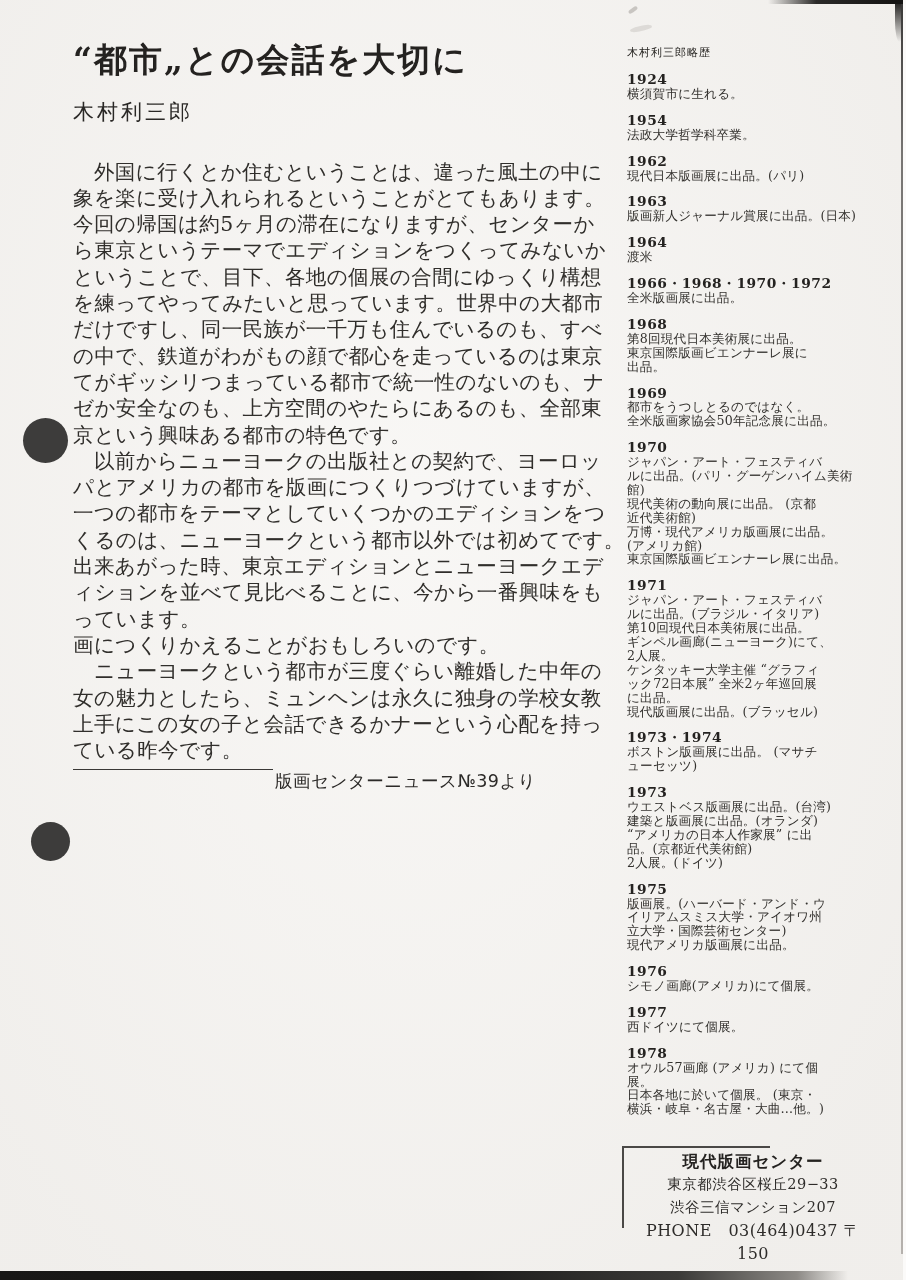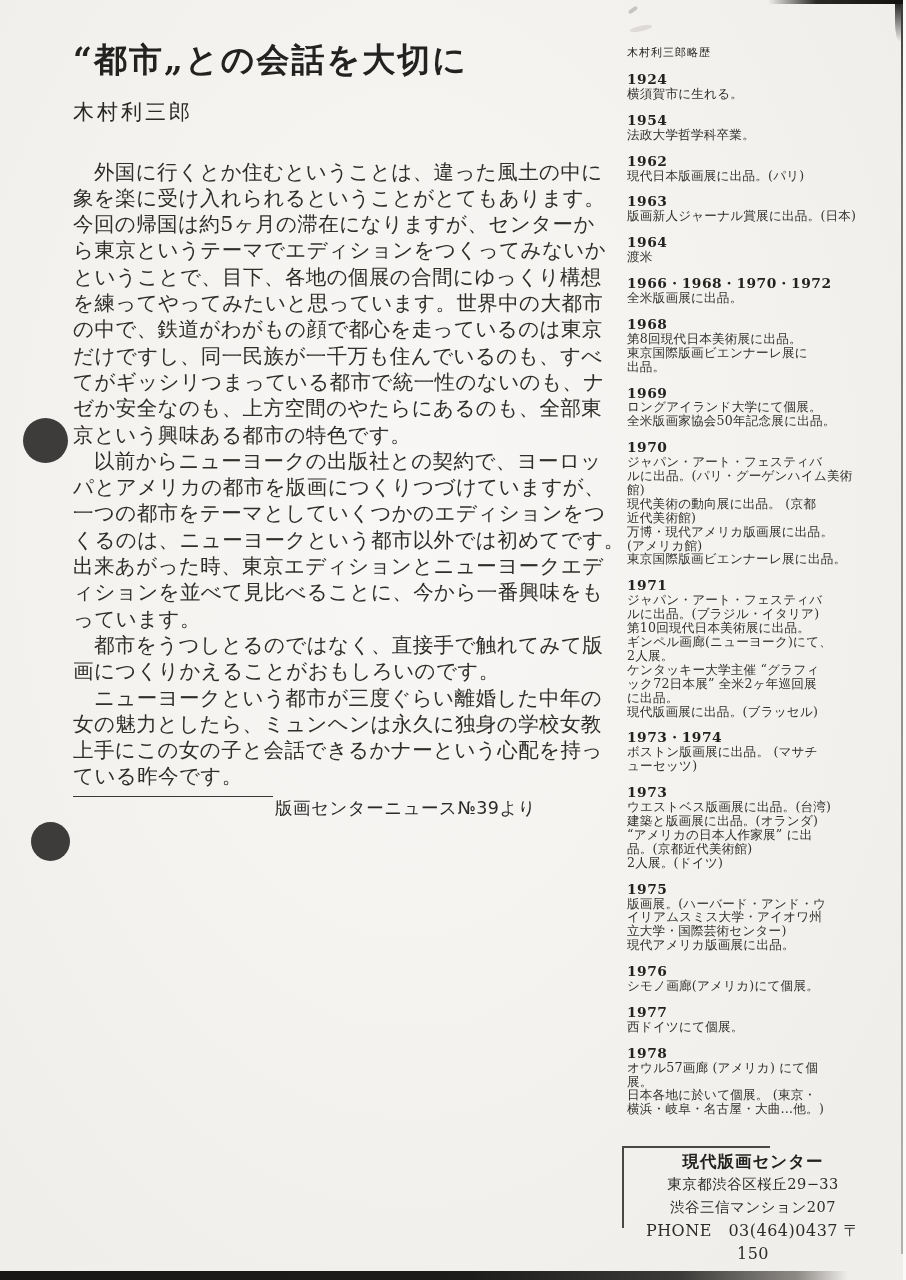"の中で、鉄道がわがもの顔で都心を走っているのは東京" div.body-line { order: before "だけですし、同一民族が一千万も住んでいるのも、すべ" -> after "だけですし、同一民族が一千万も住んでいるのも、すべ" }
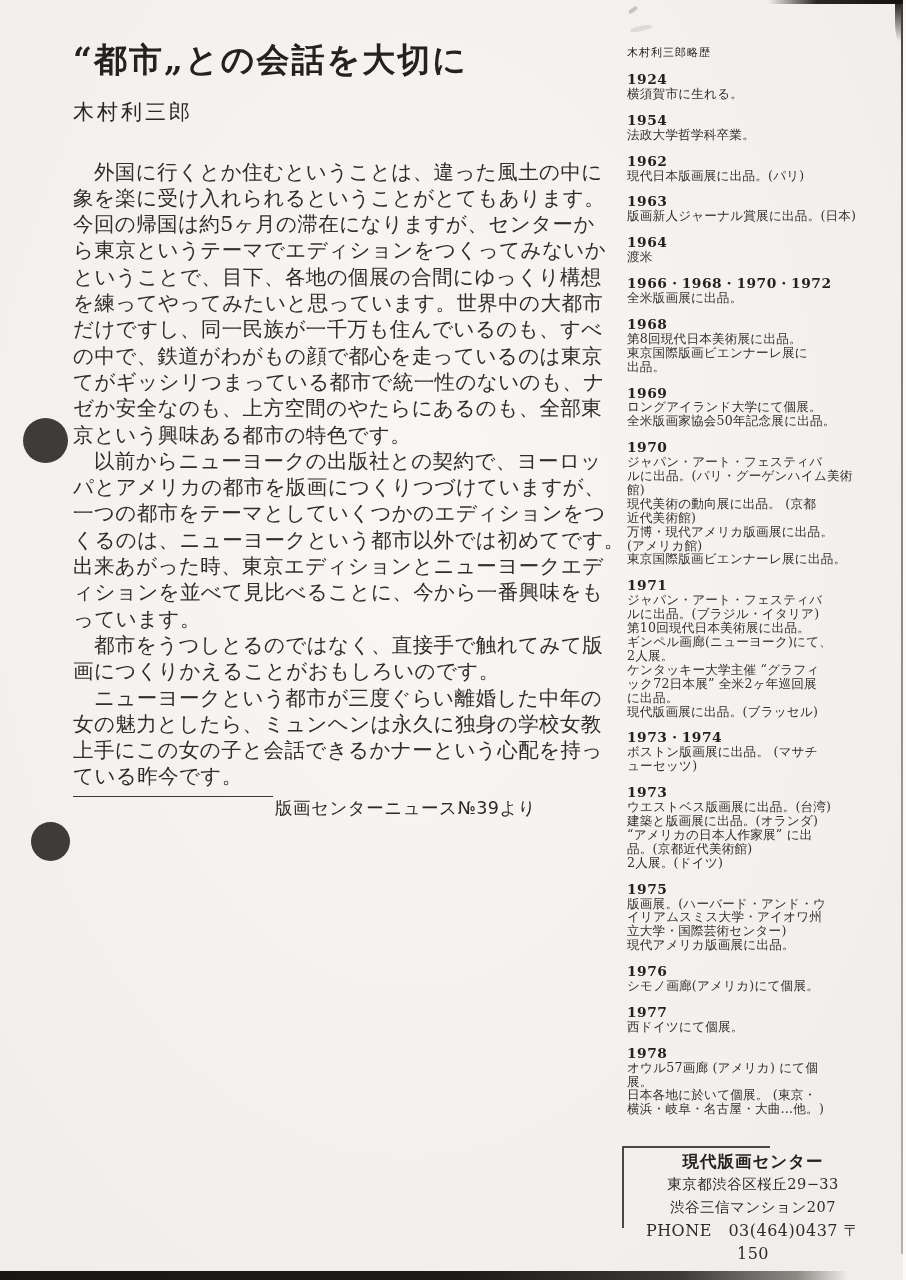"ロングアイランド大学にて個展。" div.resume-line { text: ロングアイランド大学にて個展 -> 都市をうつしとるのではなく }
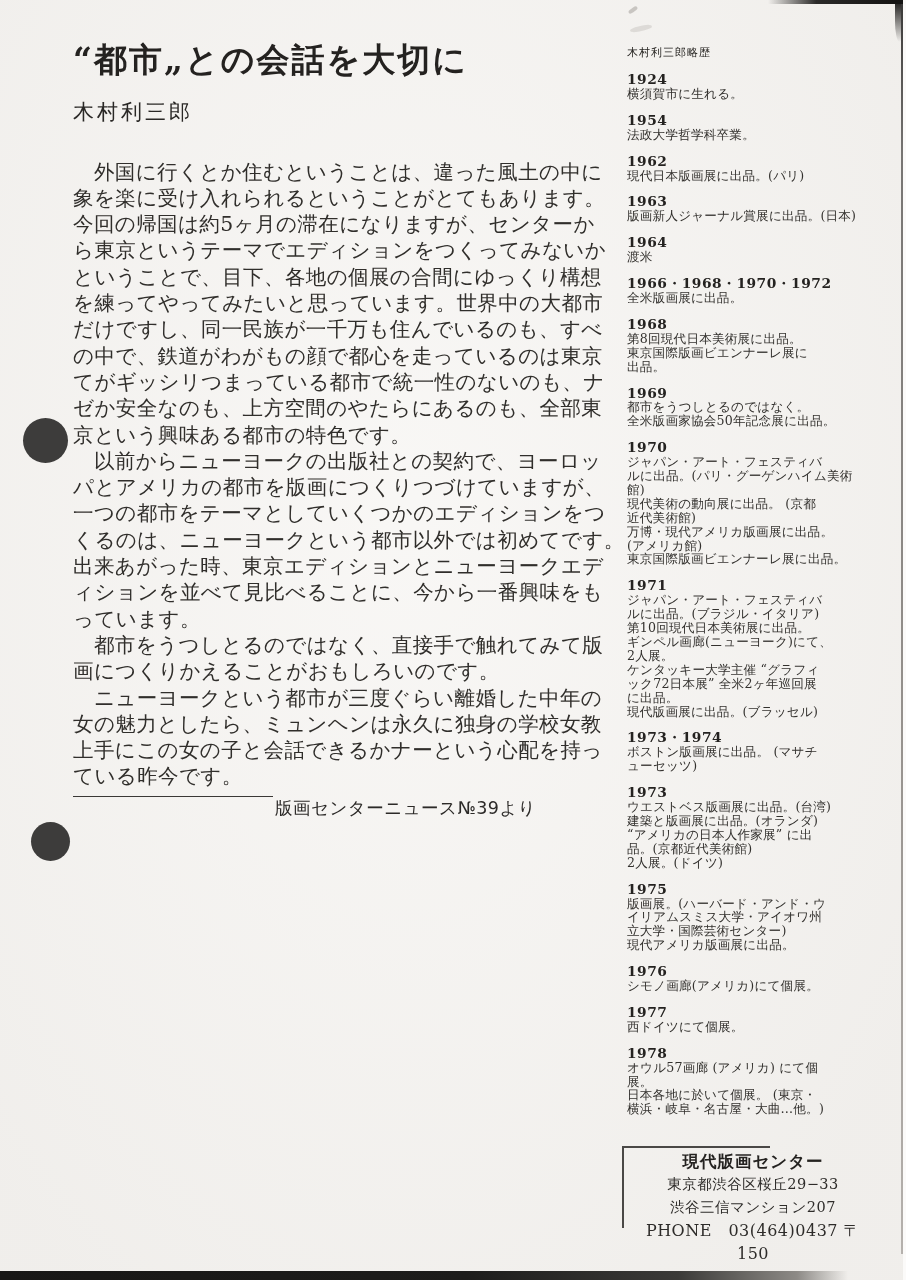"都市をうつしとるのではなく、直接手で触れてみて版" div.body-line { html: <div> 都市をうつしとるのではなく、直接手で触れてみて版</div> -> none }
